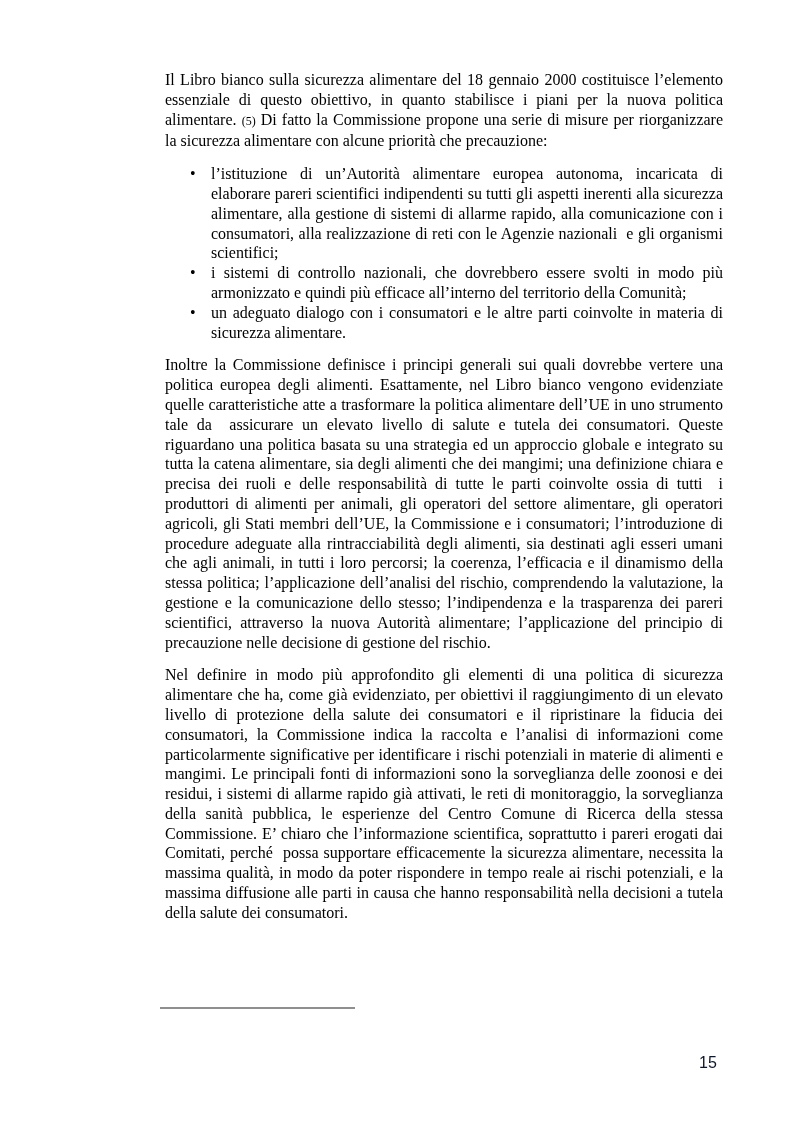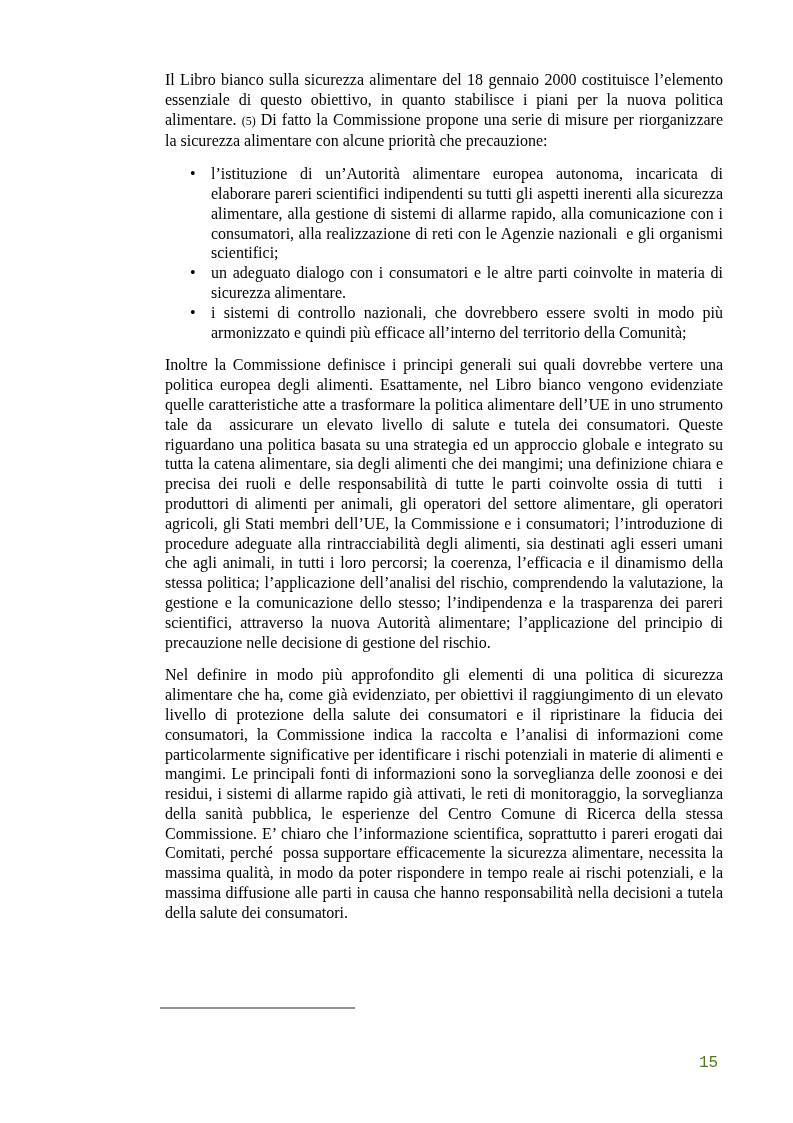"un adeguato dialogo con i" li.bullet-item { order: before "i sistemi di controllo nazionali," -> after "i sistemi di controllo nazionali," }
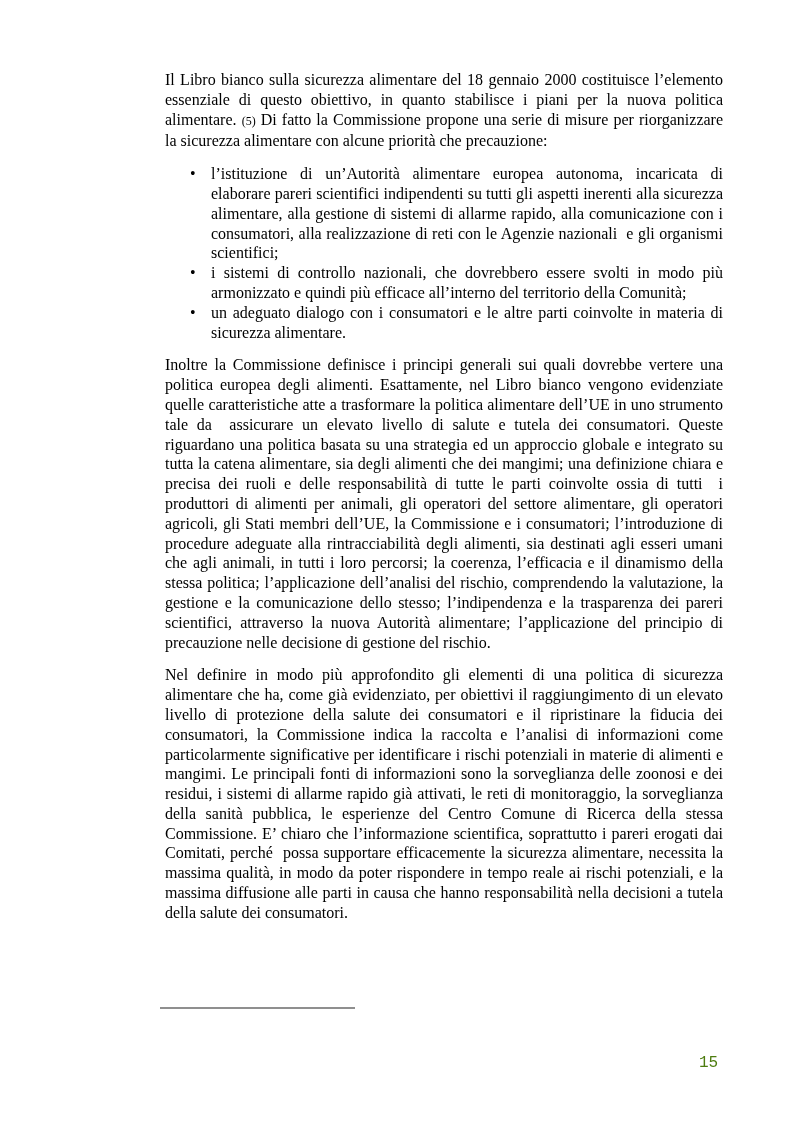"15" .page-number { color: #4d7c0f -> #0f172a; font-family: Liberation Mono, monospace -> Liberation Sans, sans-serif }
